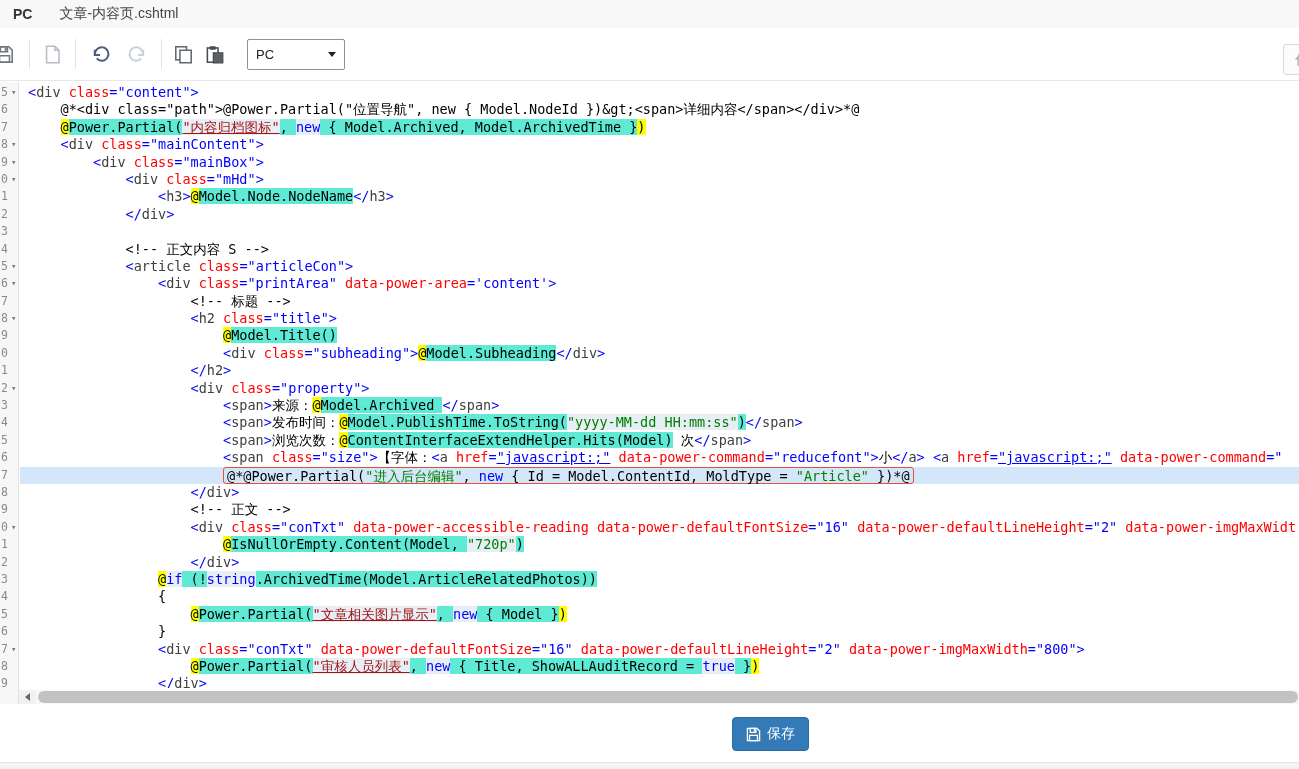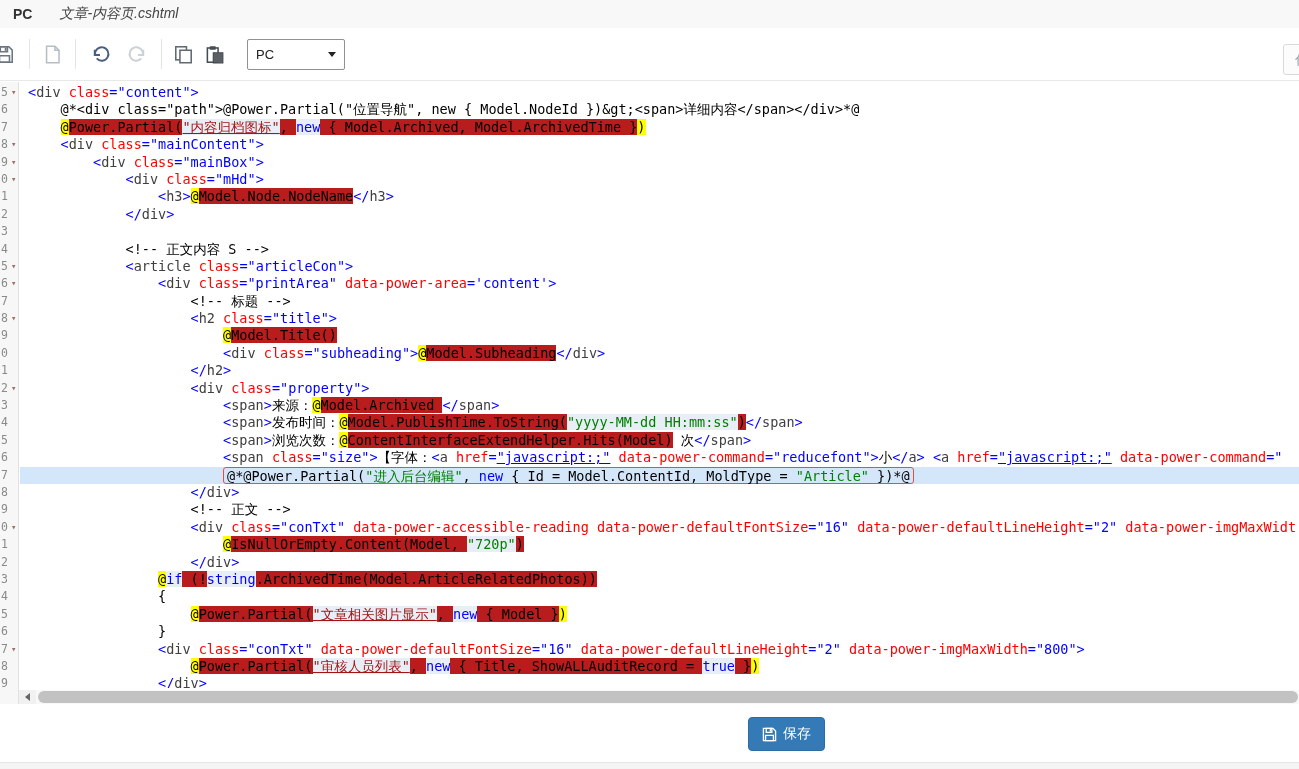"文章-内容页.cshtml" .hdr .file { font-style: italic -> none }
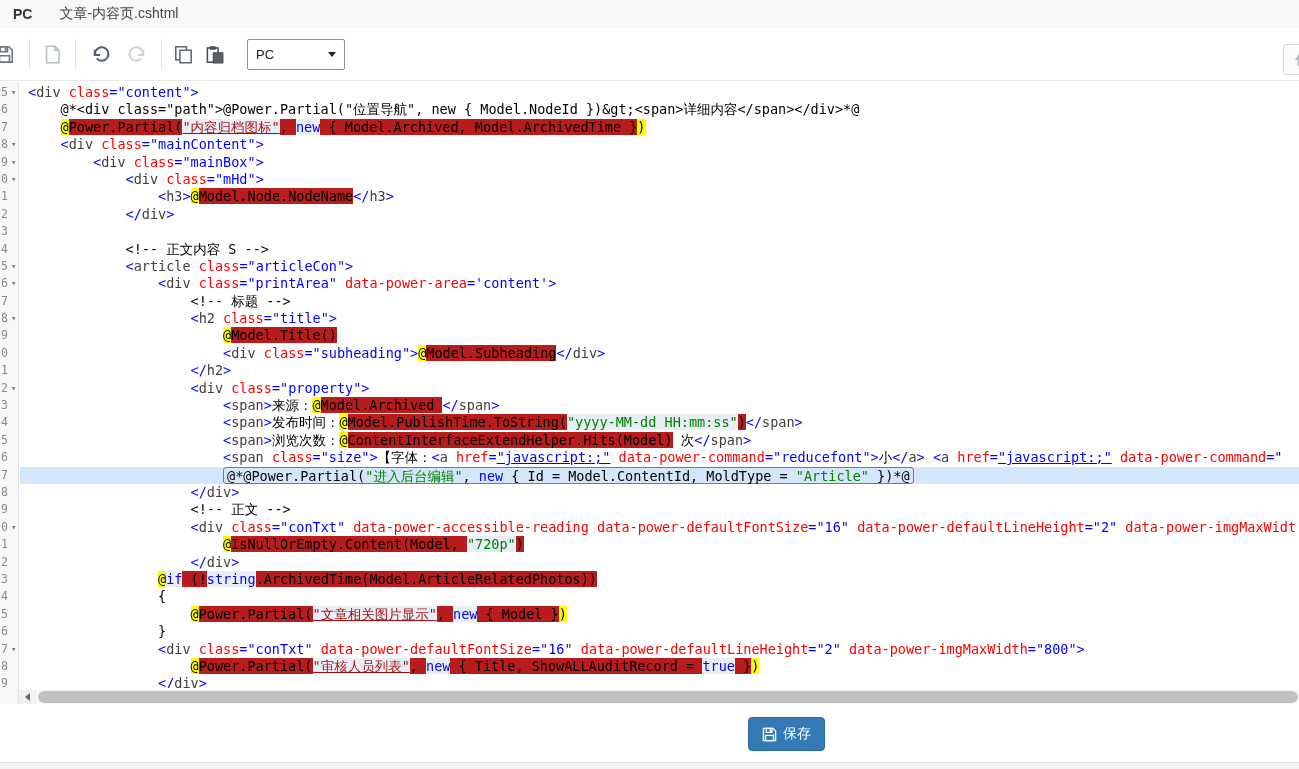"Power.Partial(" .sg-cs { background: #b91c1c -> #5eead4 }
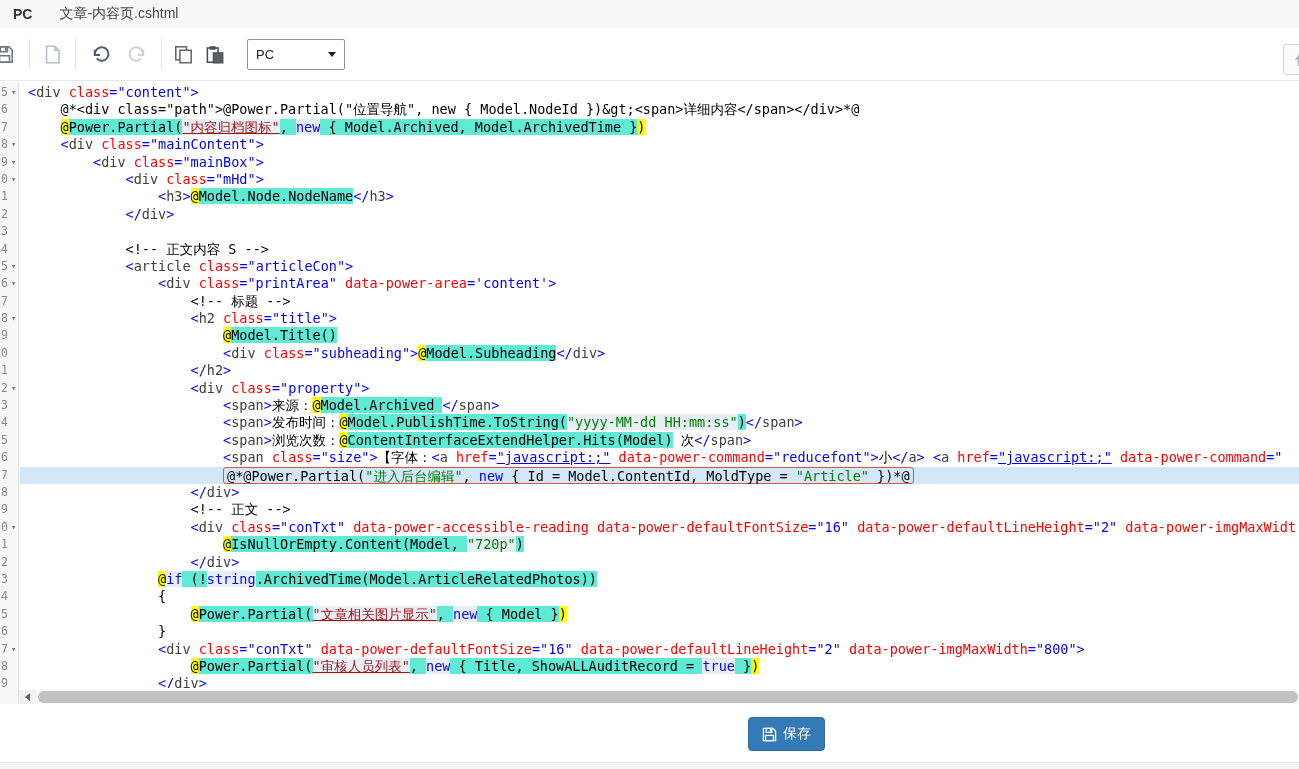"保存" .save-btn { left: 748px -> 732px }
